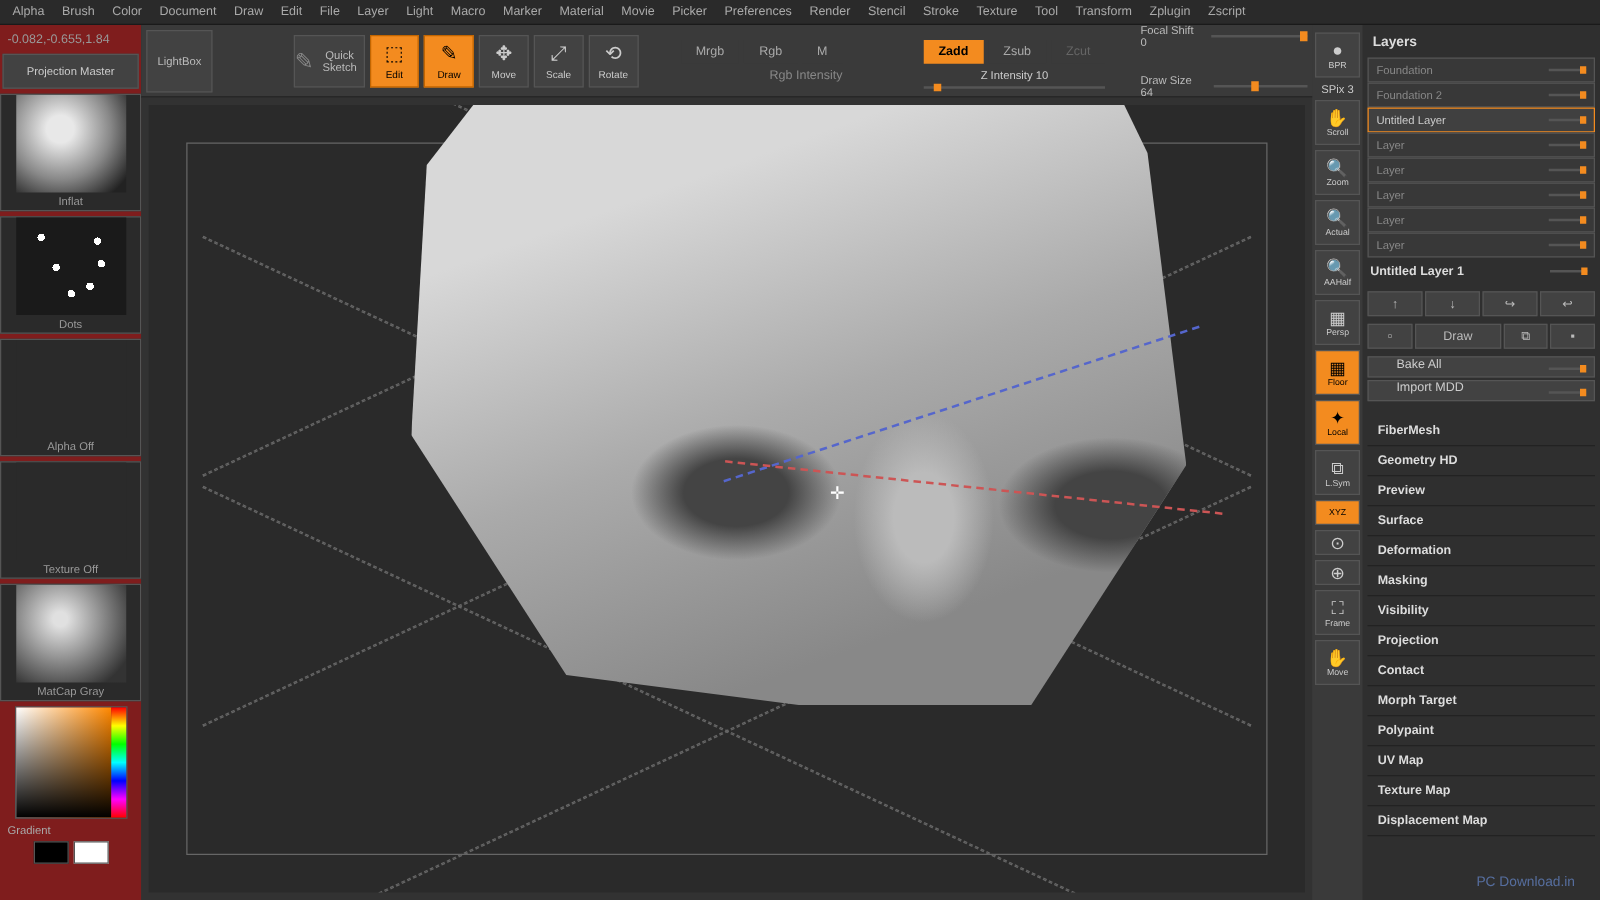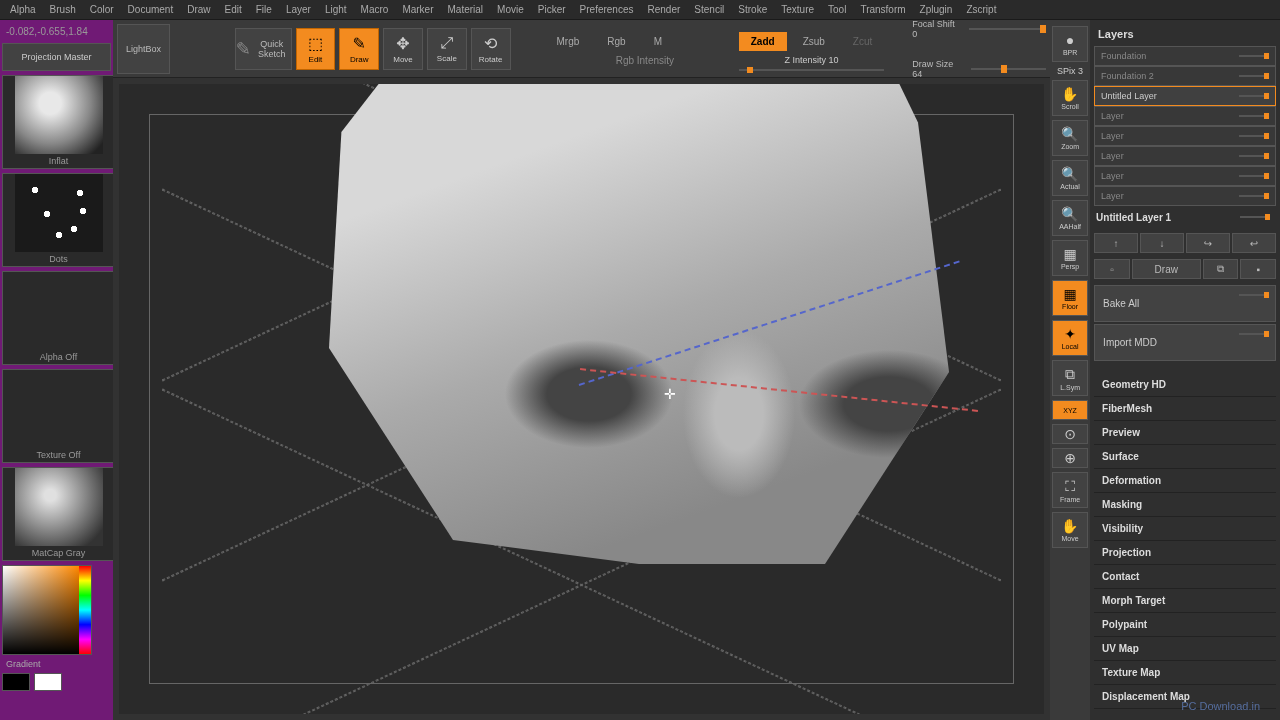"-0.082,-0.655,1.84" .leftcol { align-items: flex-start -> center; background: #701a75 -> #7f1d1d }
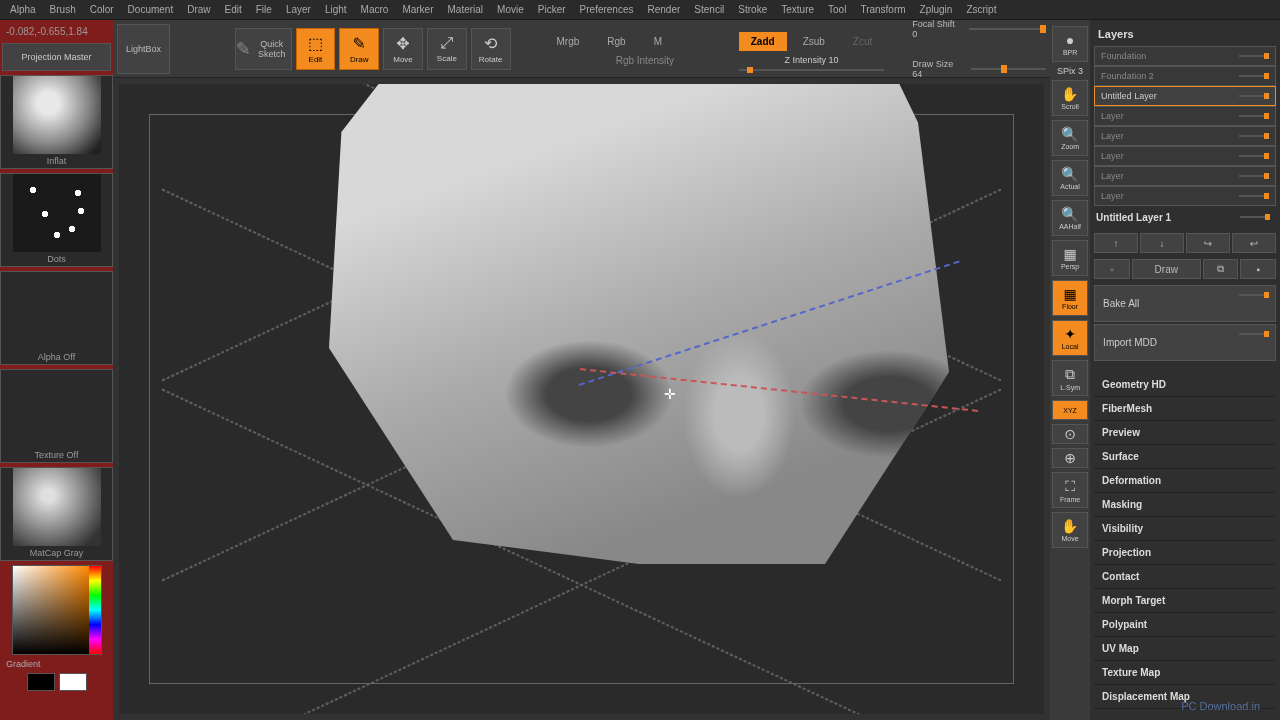"Bake All" .wide-btn { align-items: center -> none; height: 37px -> 17px; padding: 0 8px -> 0 22px }
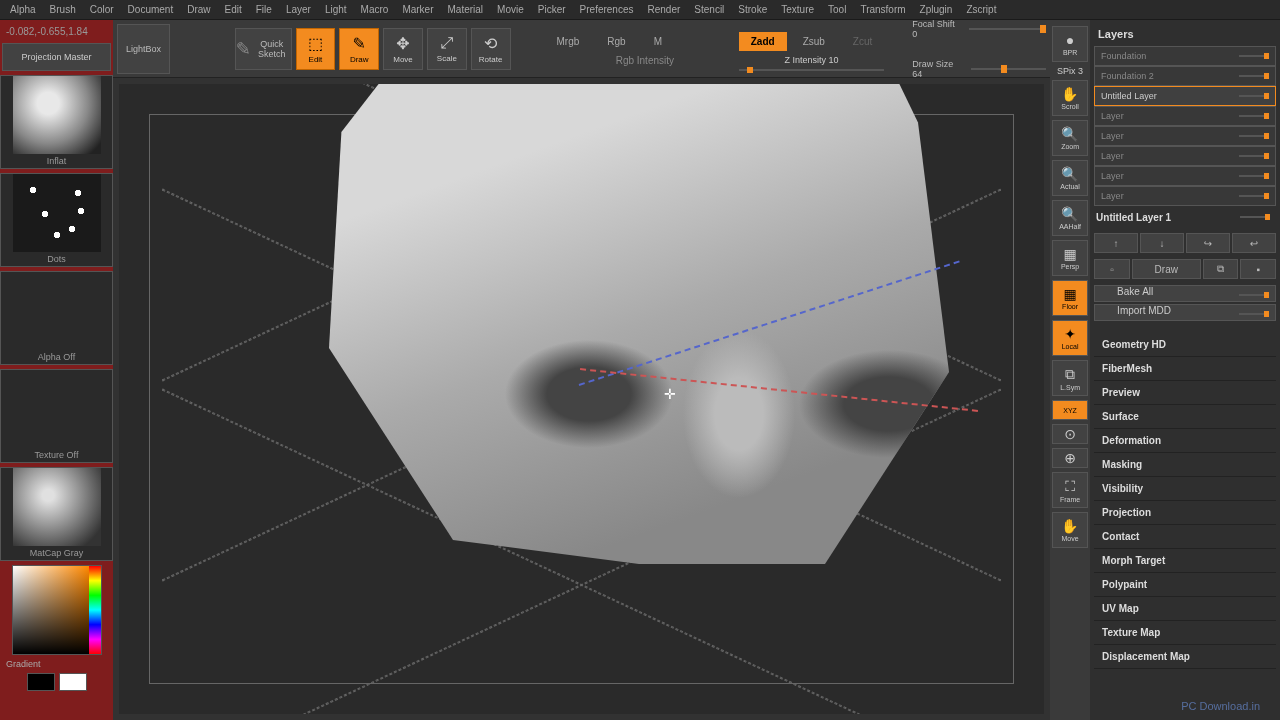"Geometry HD" div.acc-item { order: before "FiberMesh" -> after "FiberMesh" }
